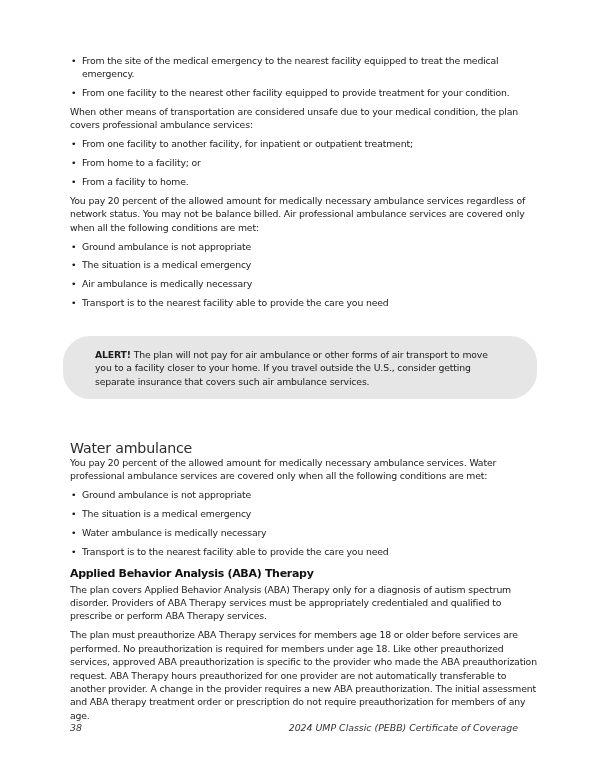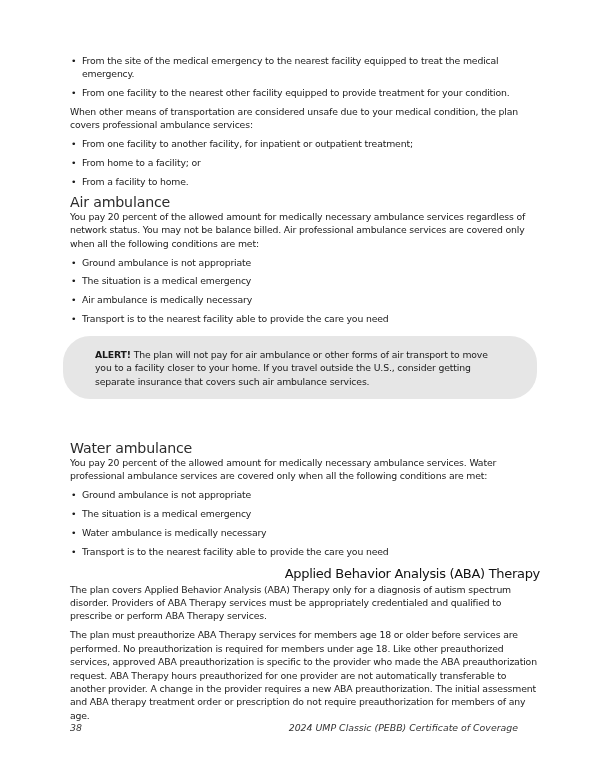"Air ambulance" h3.sub { html: <h3>Air ambulance</h3> -> none }
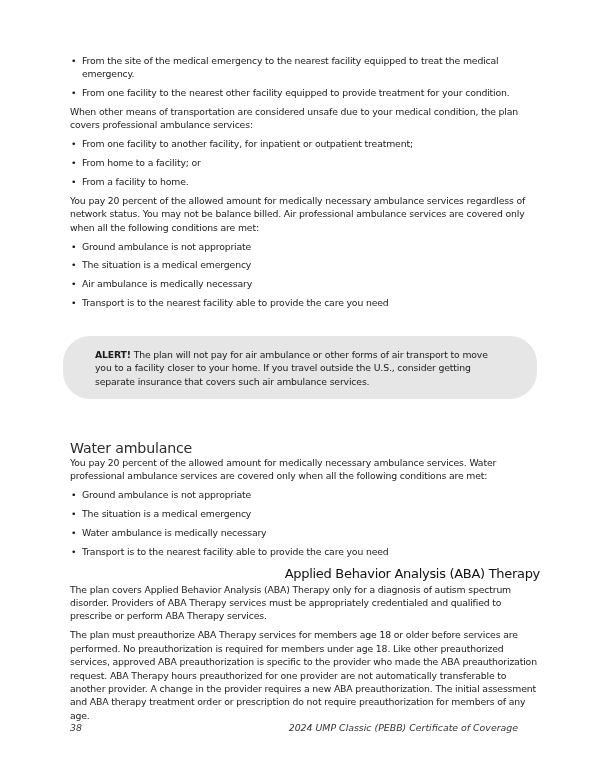"Applied Behavior Analysis (ABA) Therapy" h2.section { font-size: 13px -> 11px; font-weight: normal -> bold; text-align: right -> none }
